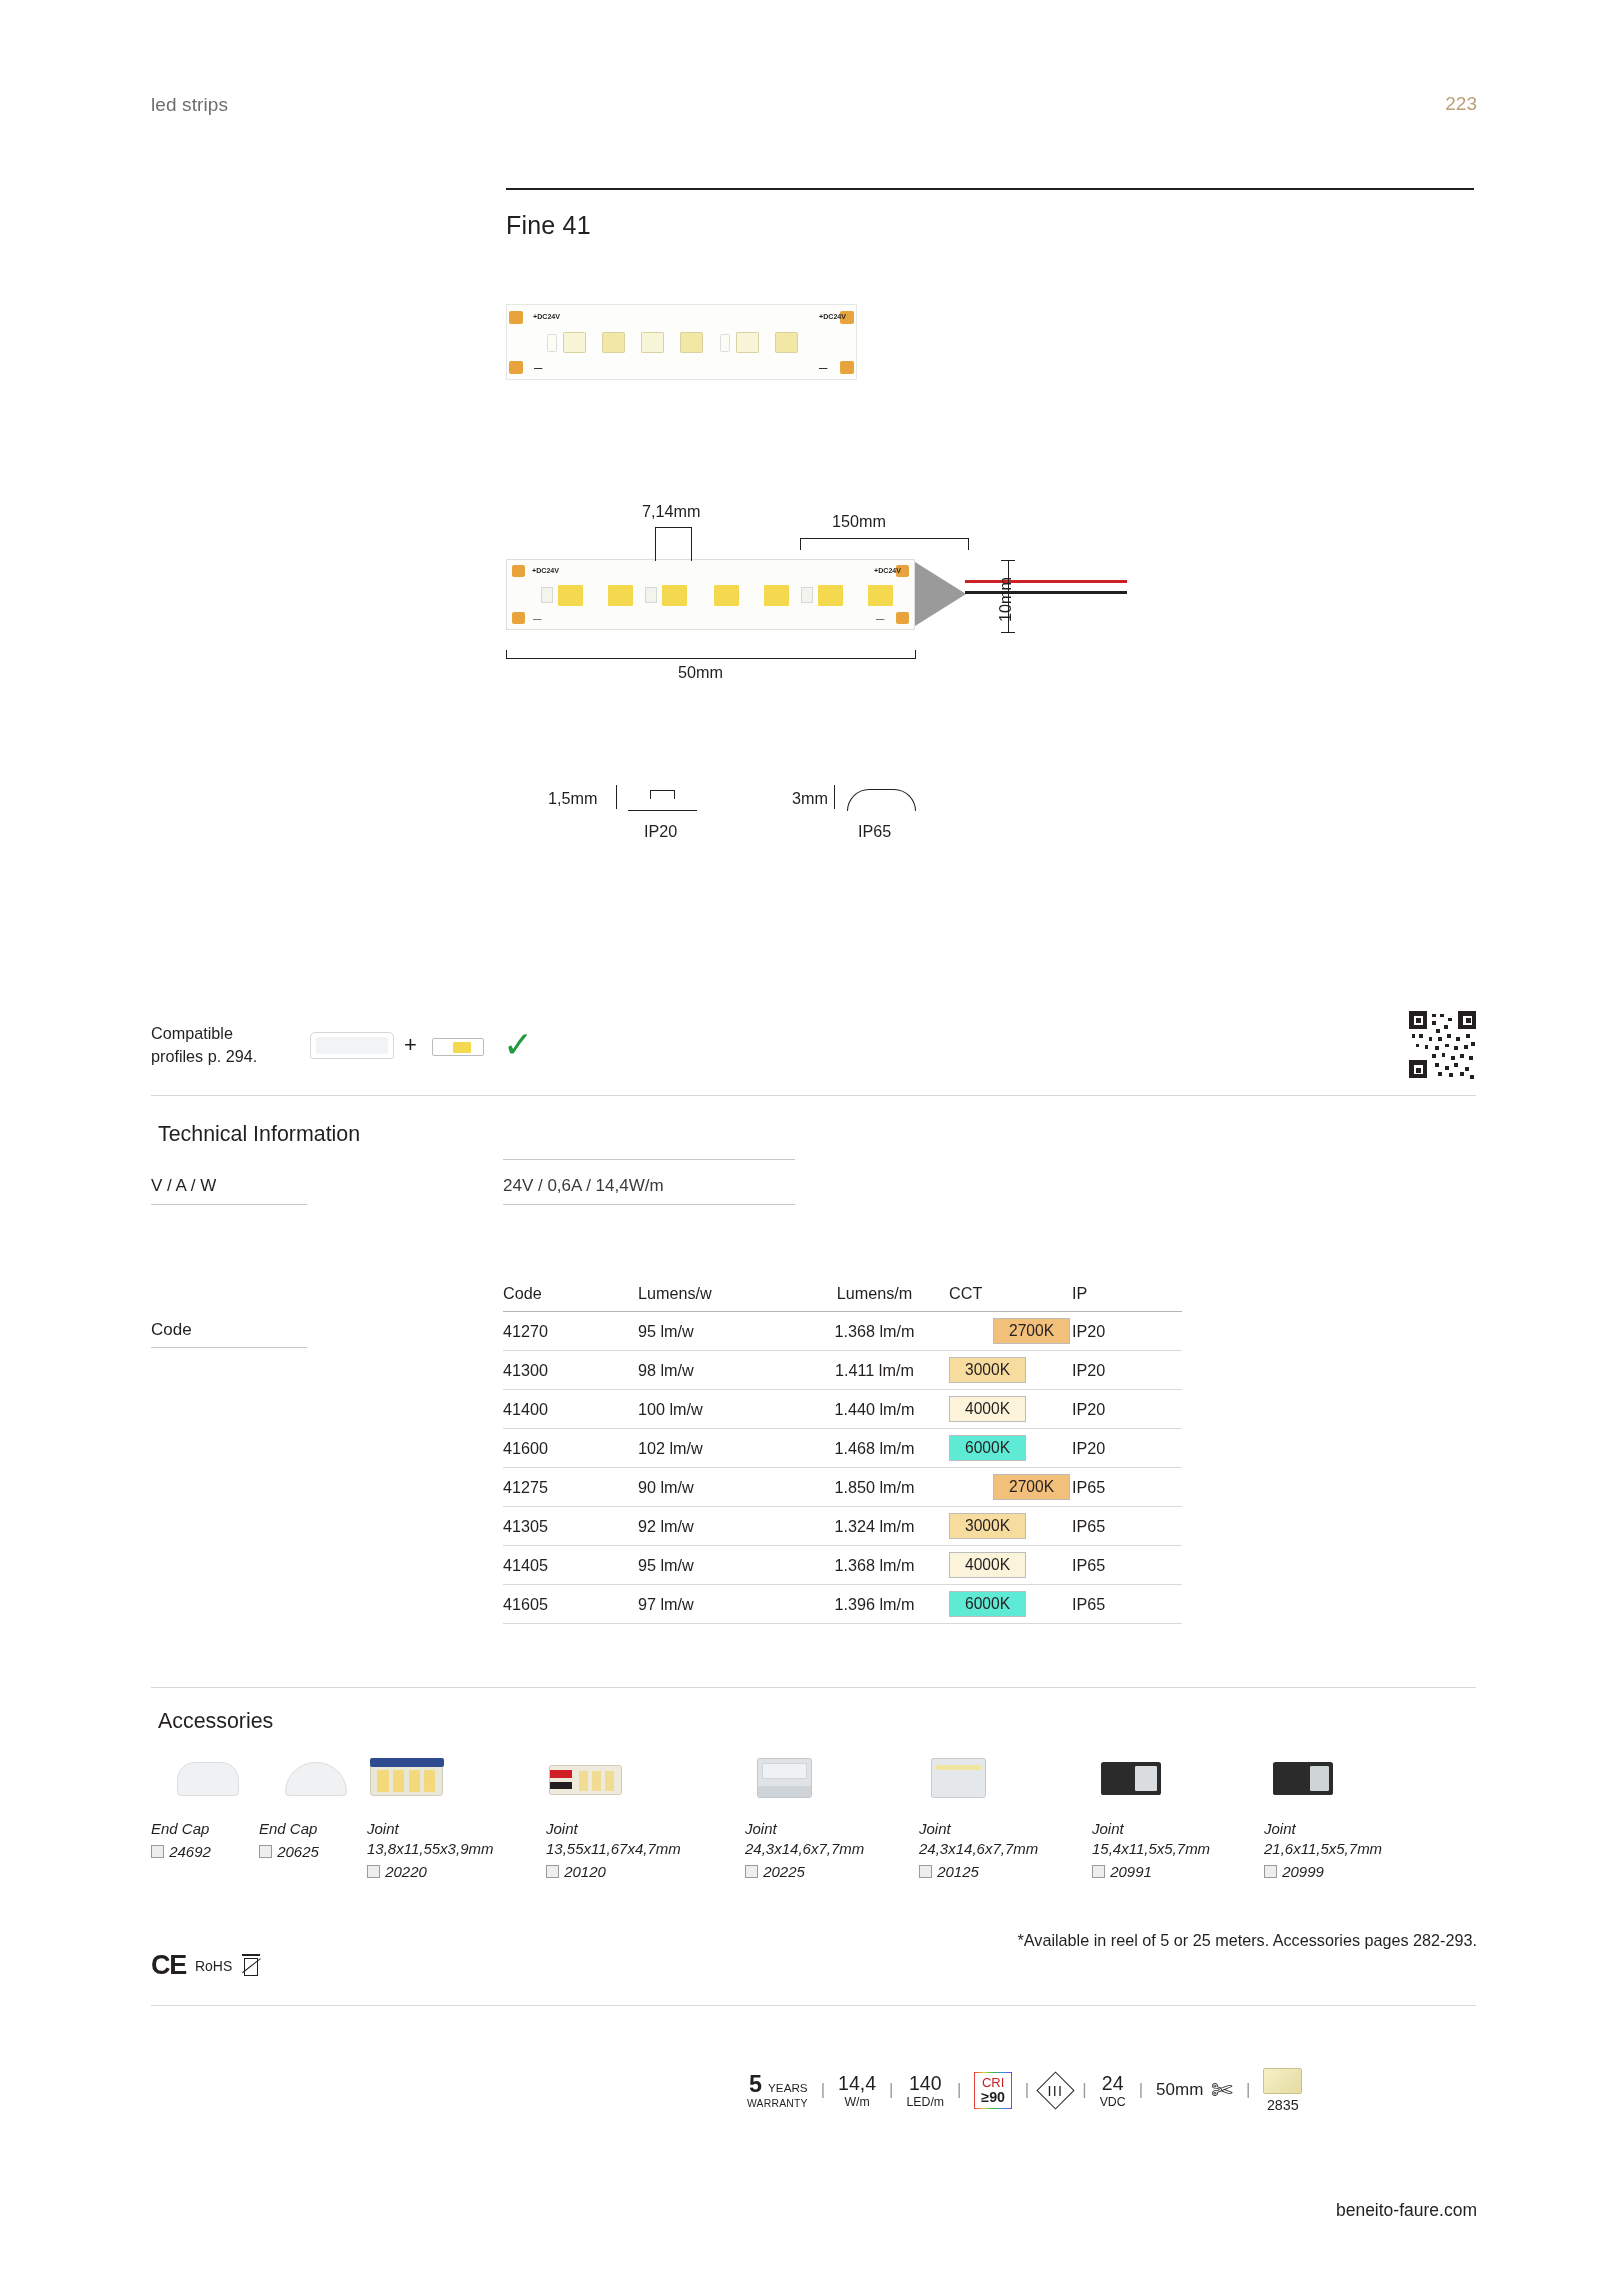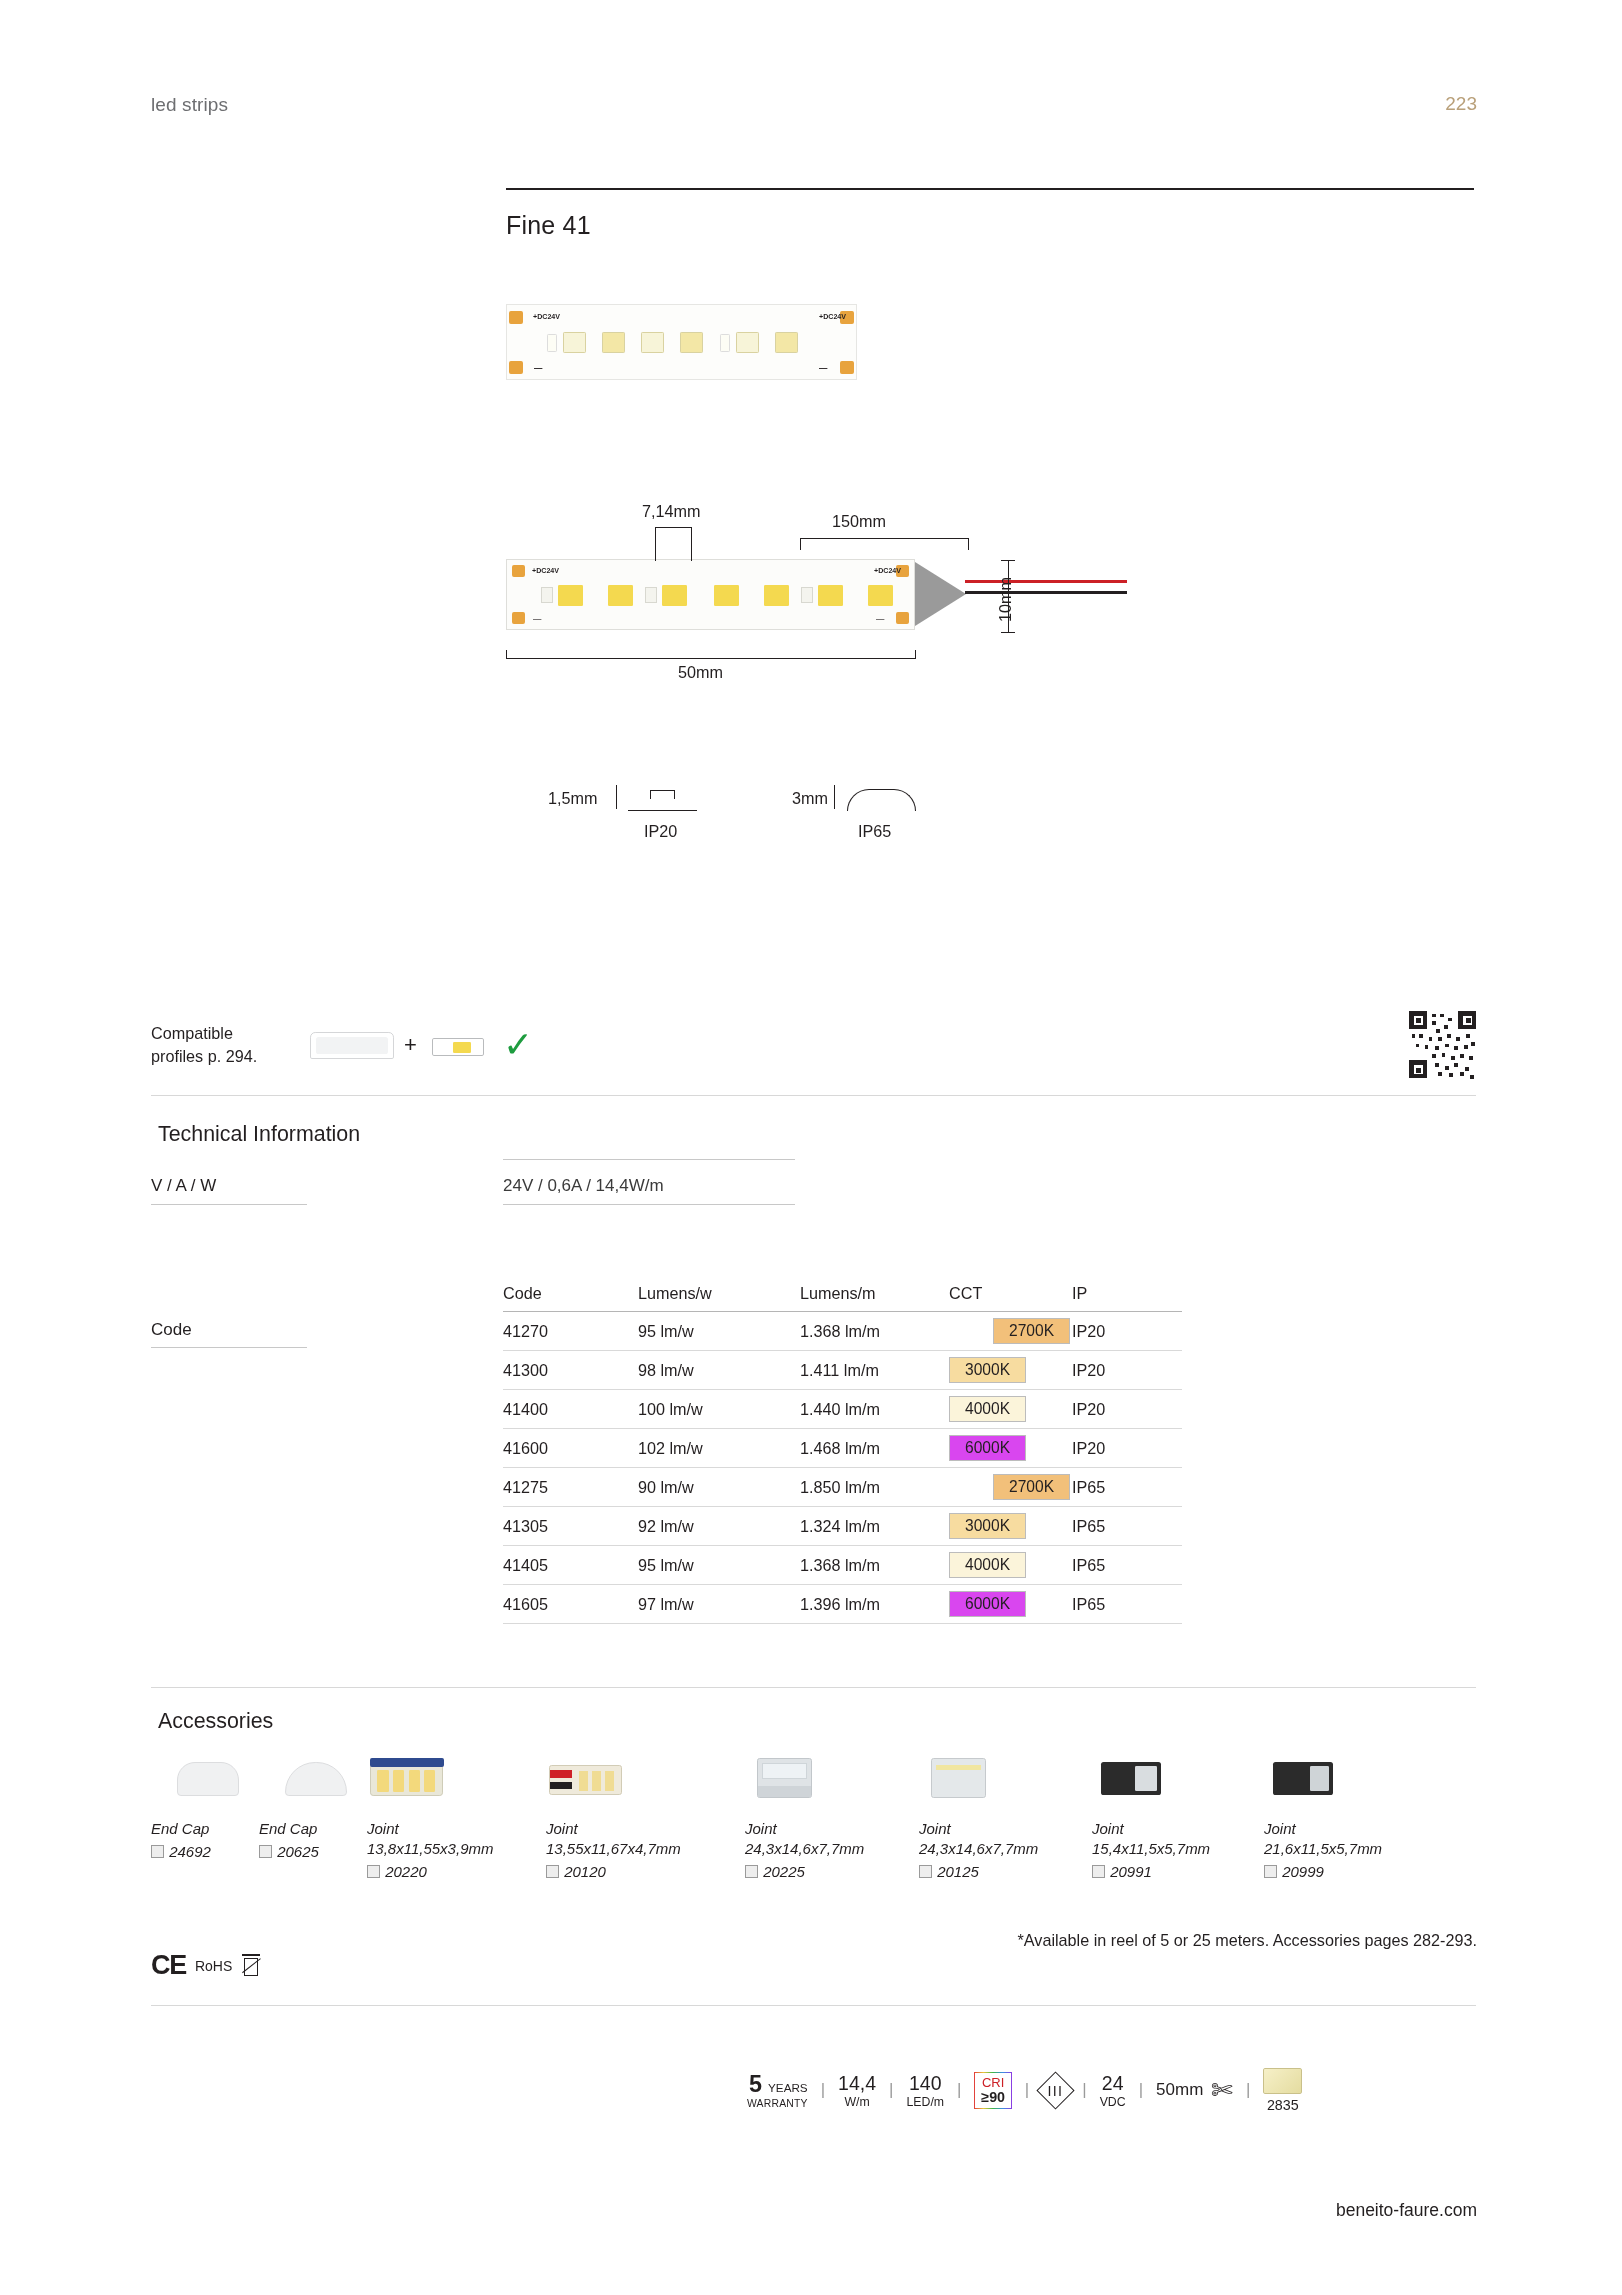"Lumens/m" .c-lm { text-align: none -> center }
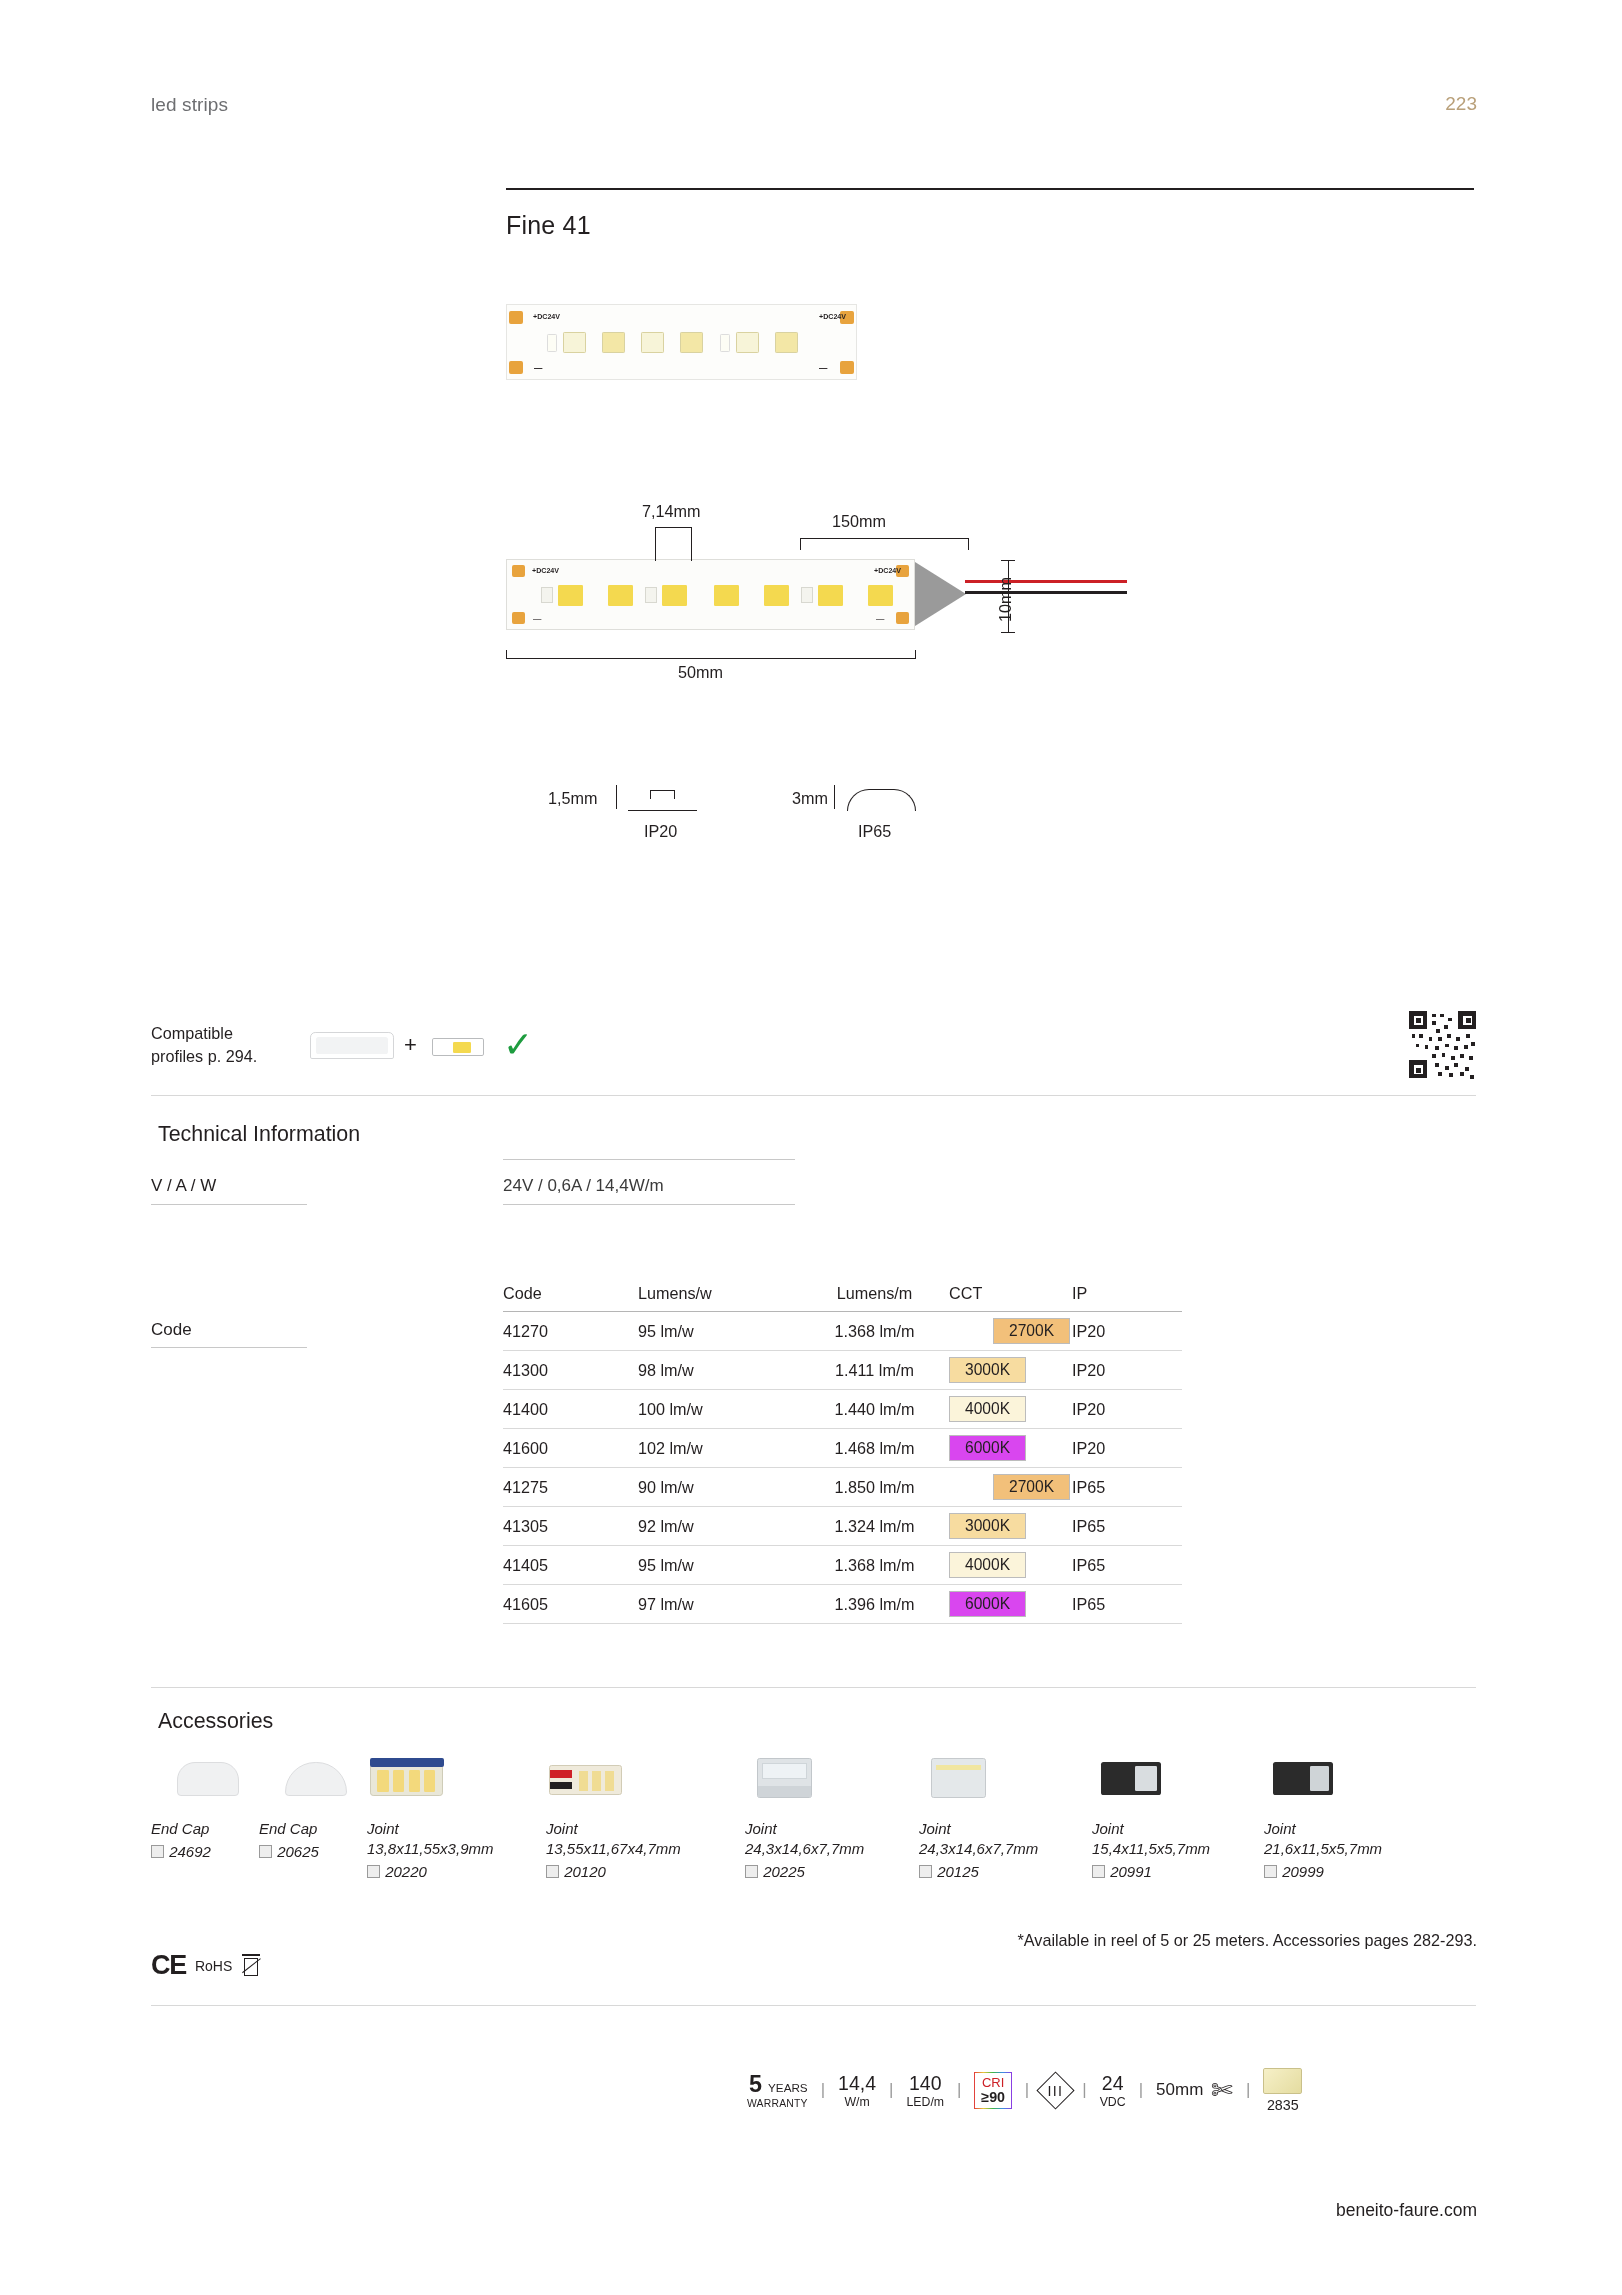"6000K" .cct-6000 { background: #d946ef -> #5eead4 }
